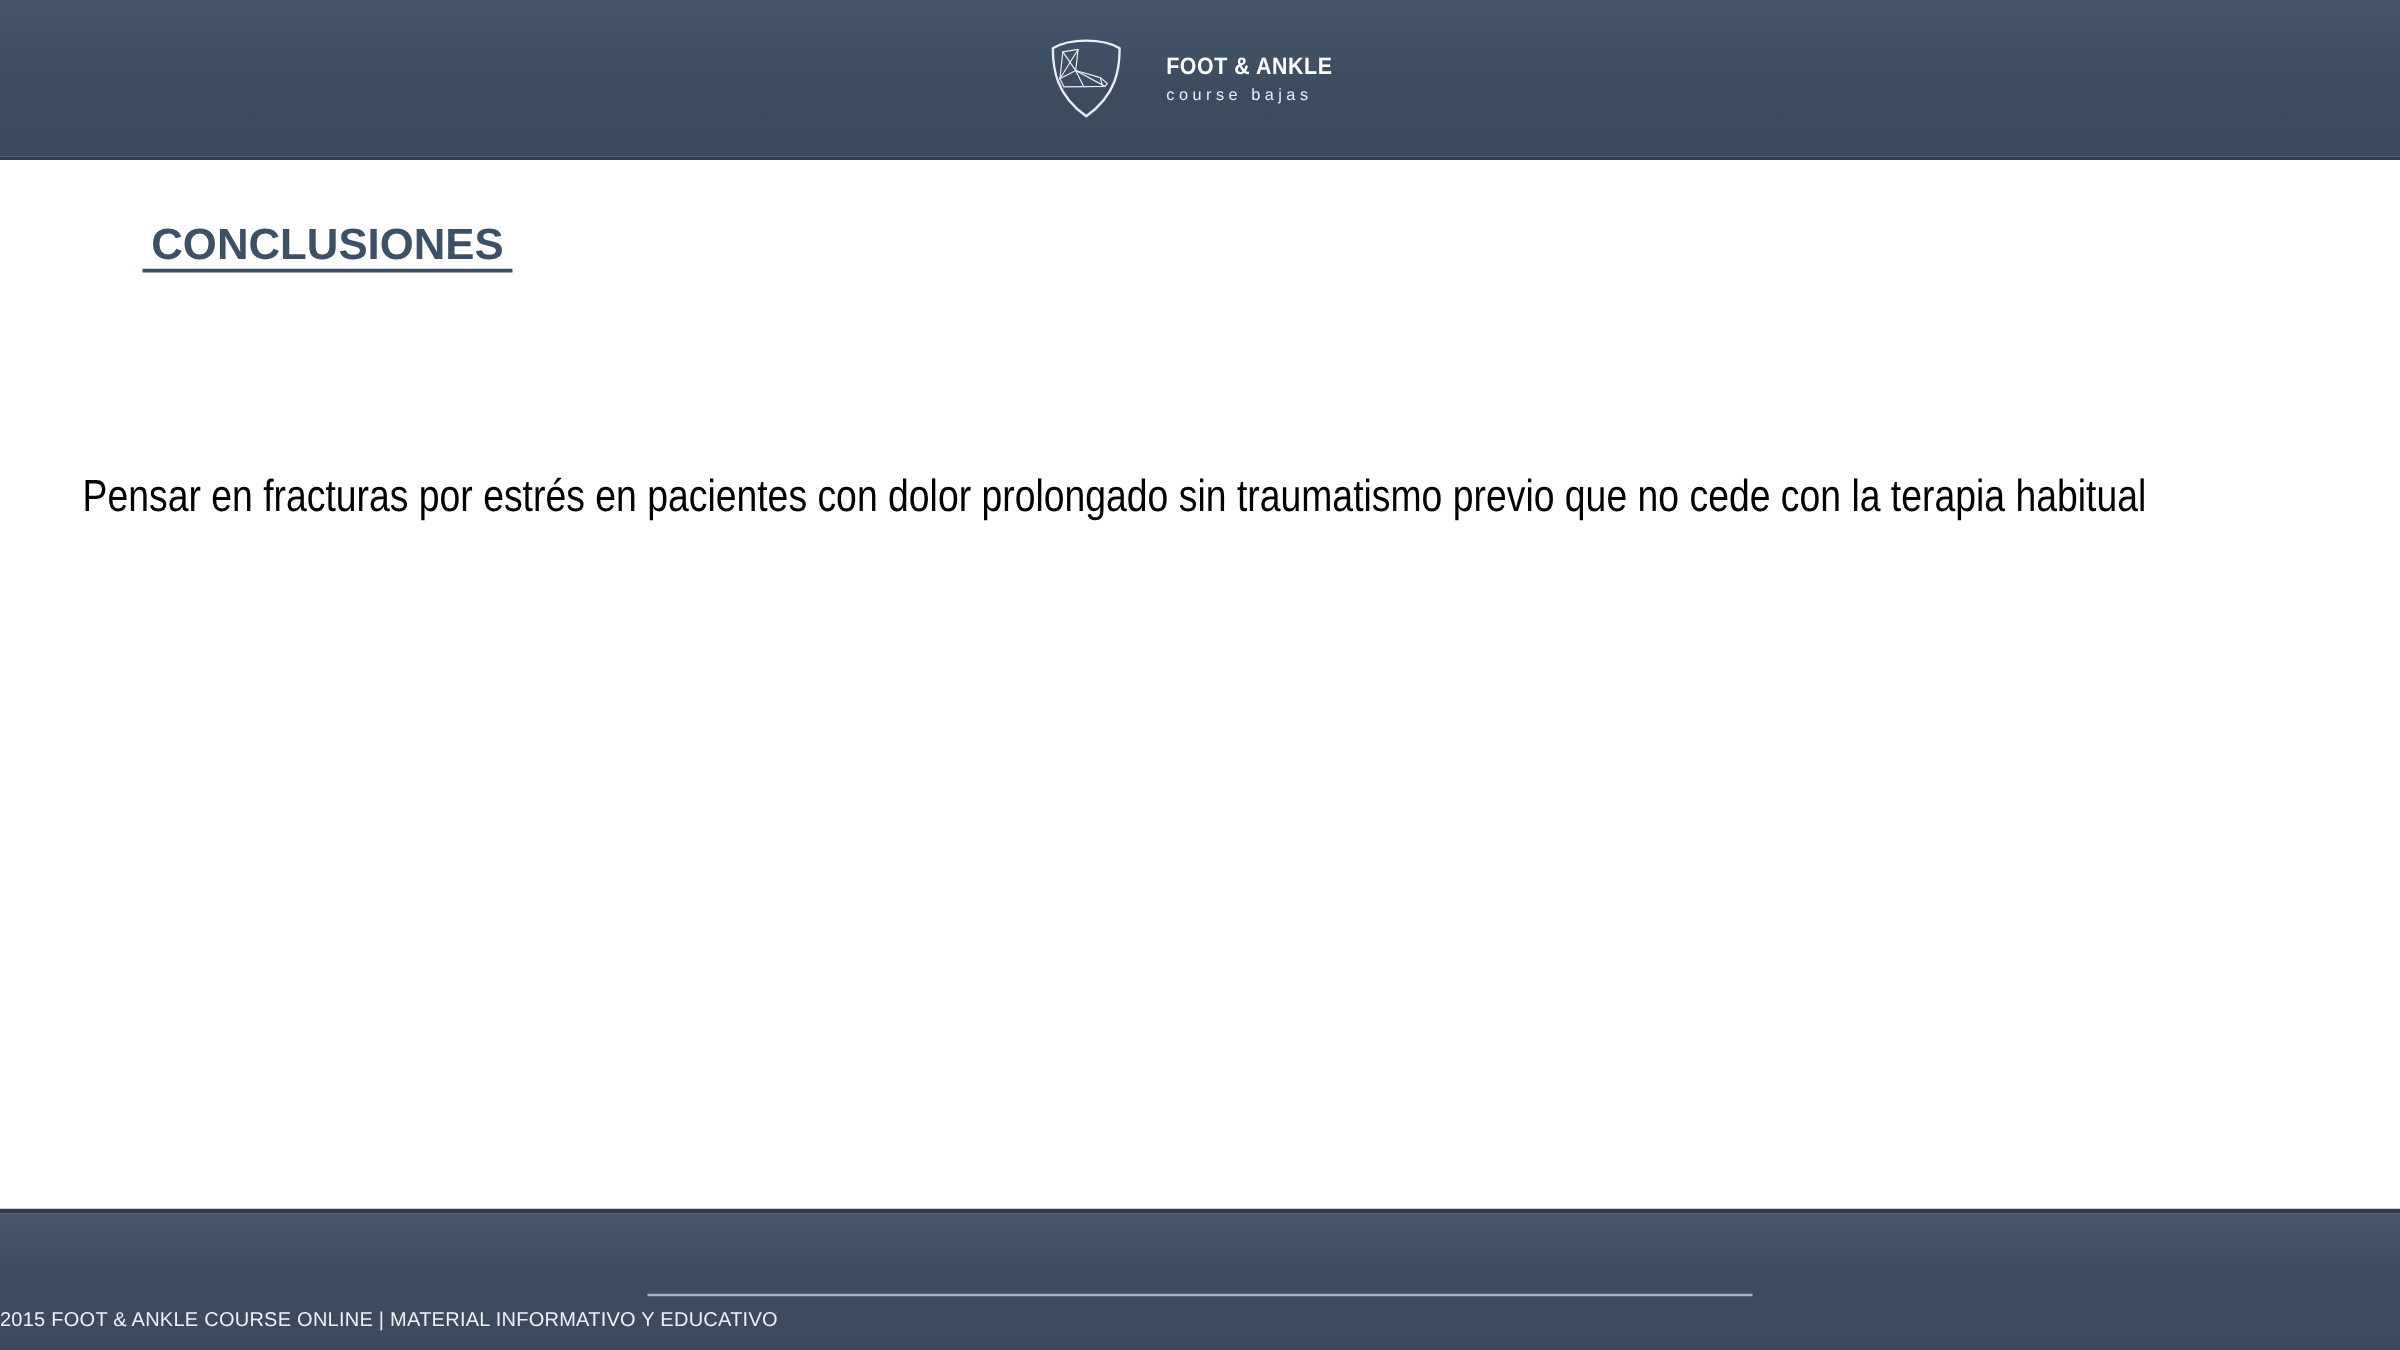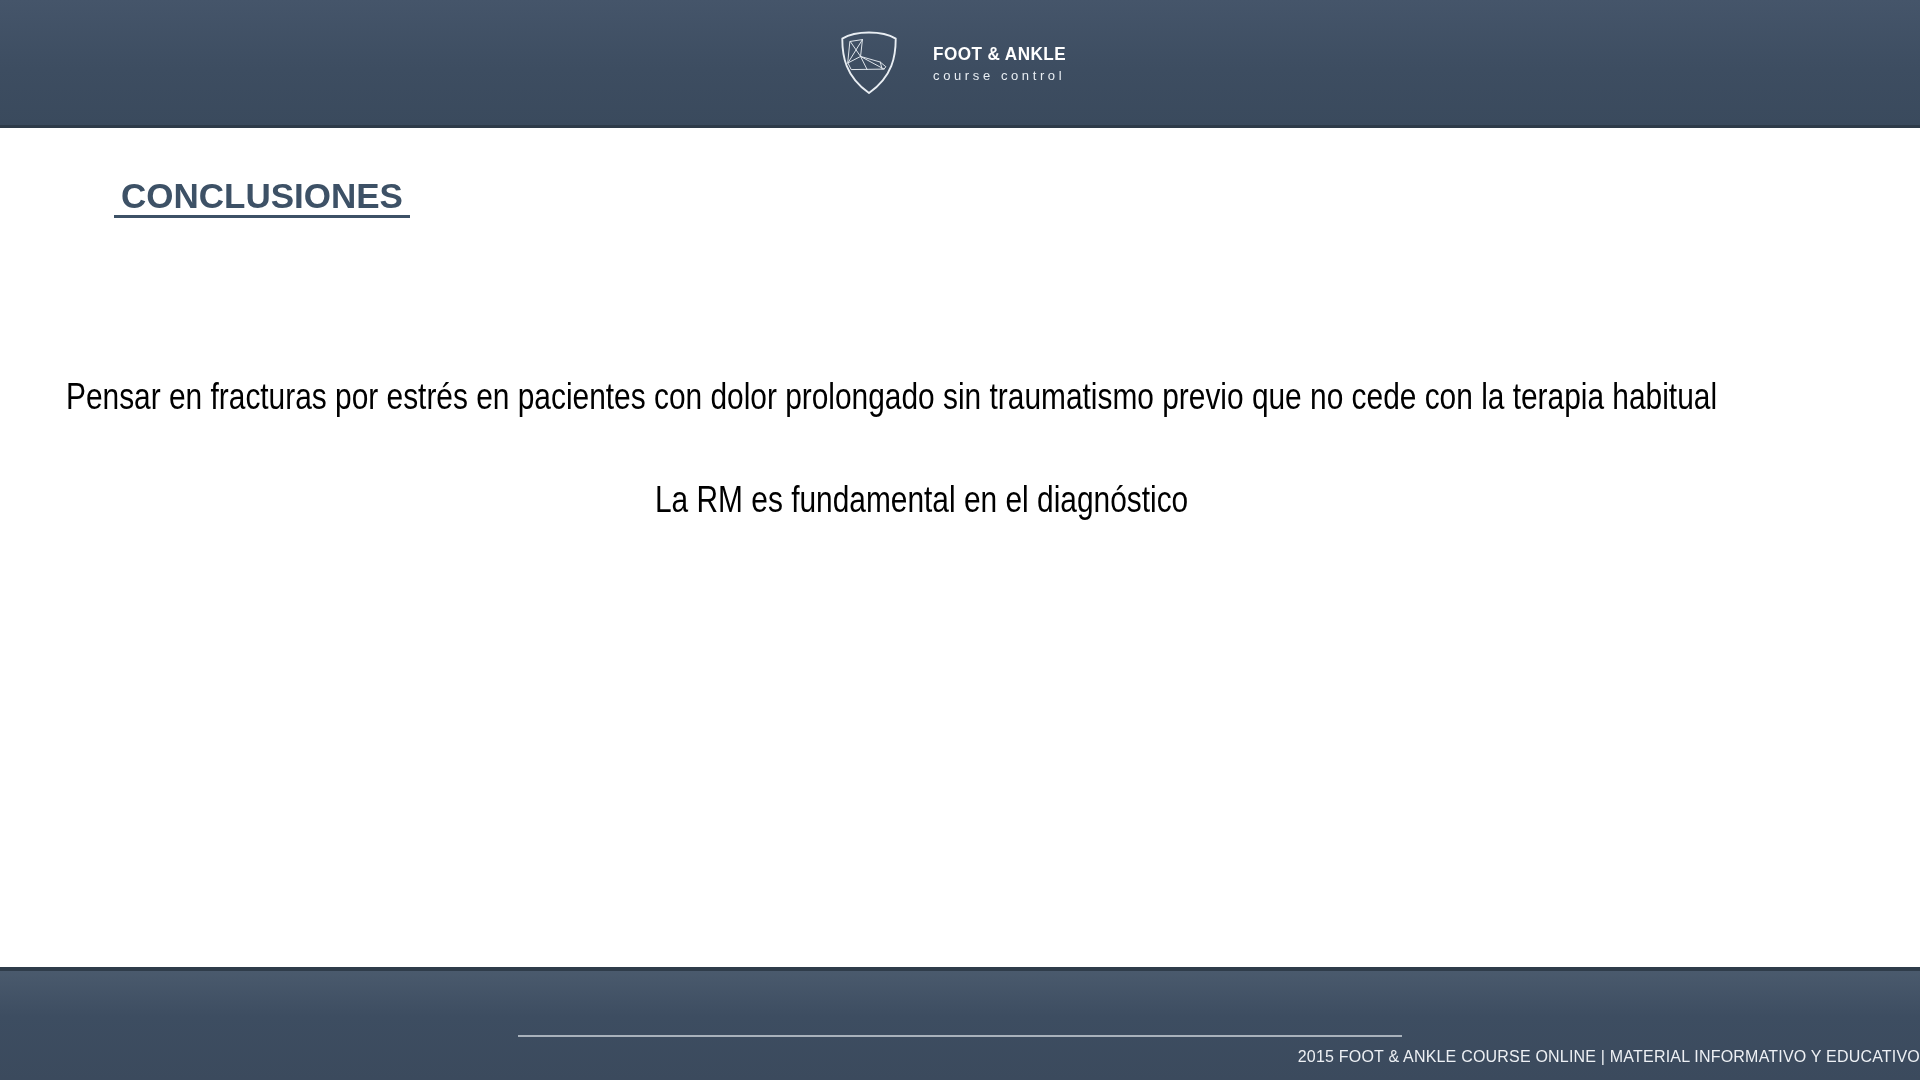"course control" span.brand-tagline { text: control -> bajas }
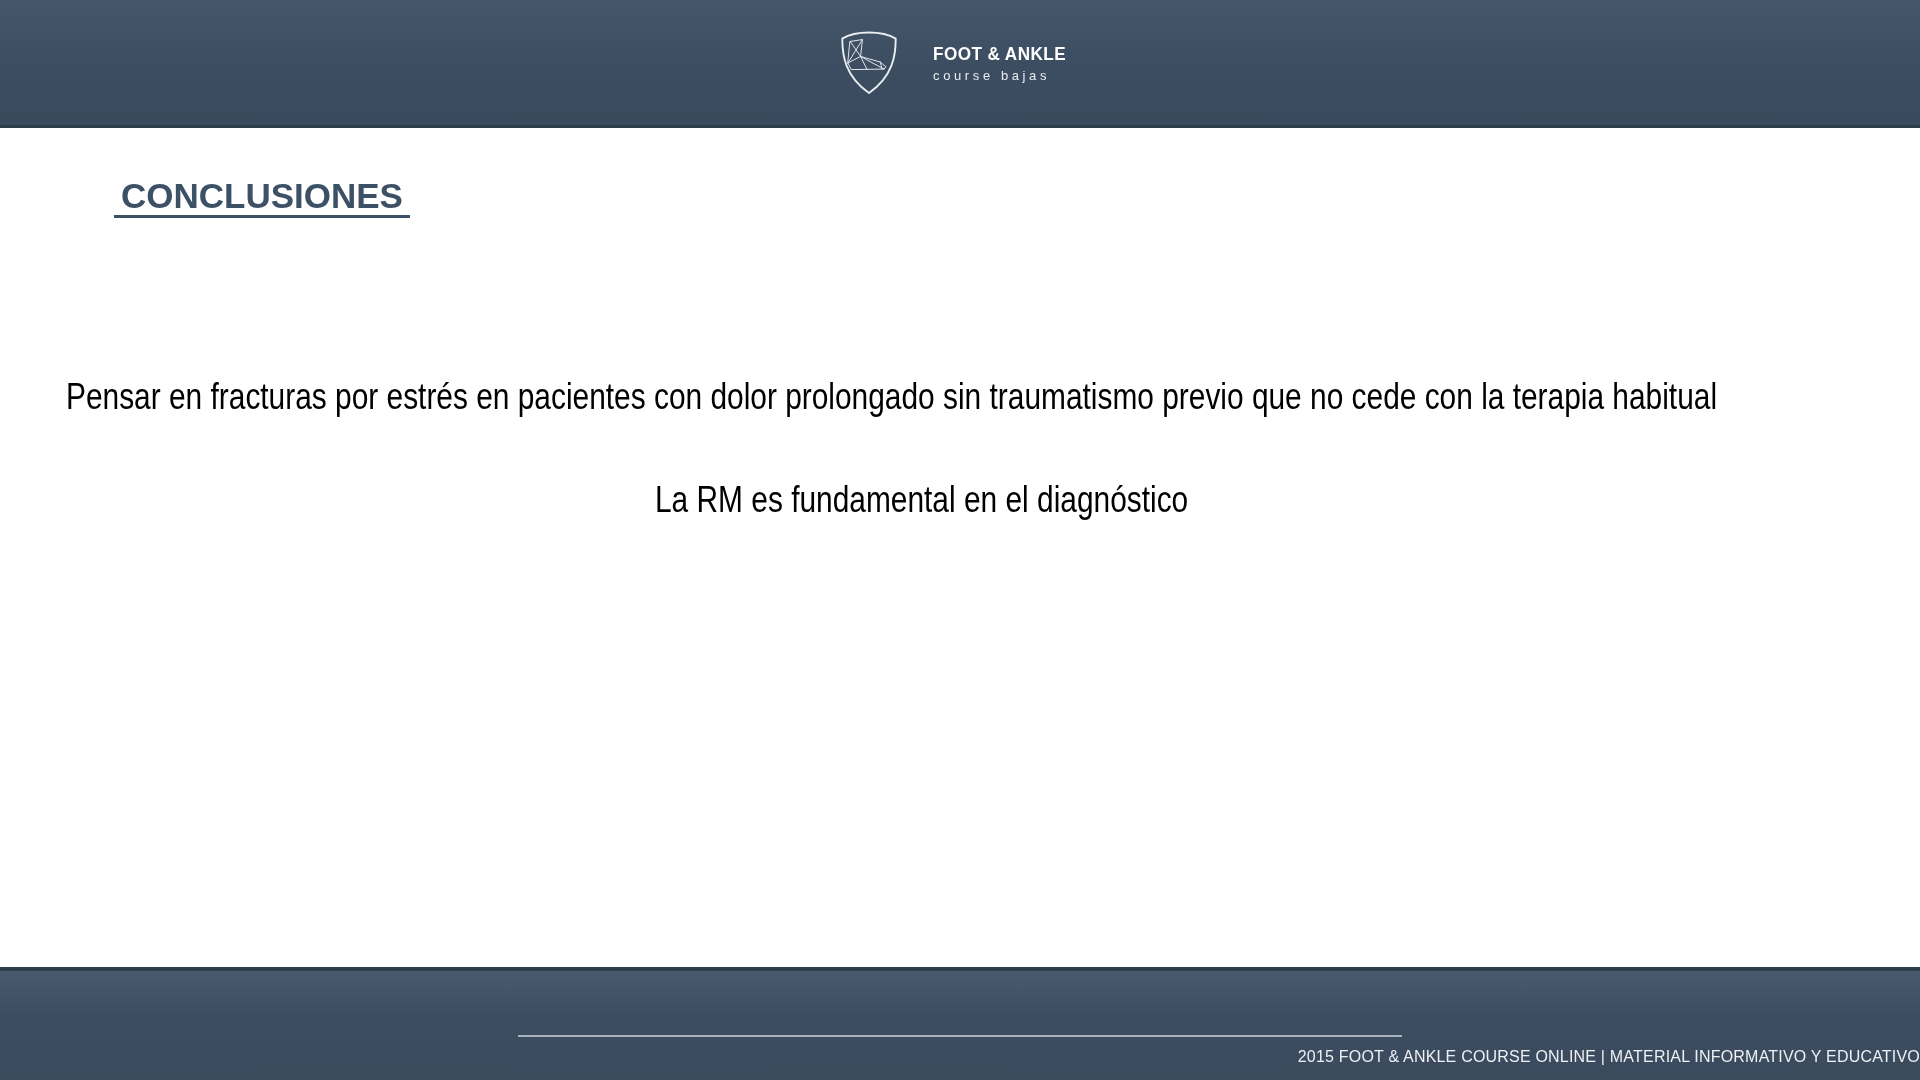"La RM es fundamental en" p { html: <p><span>La RM es fundamental en el diagnóstico</span></p> -> none }
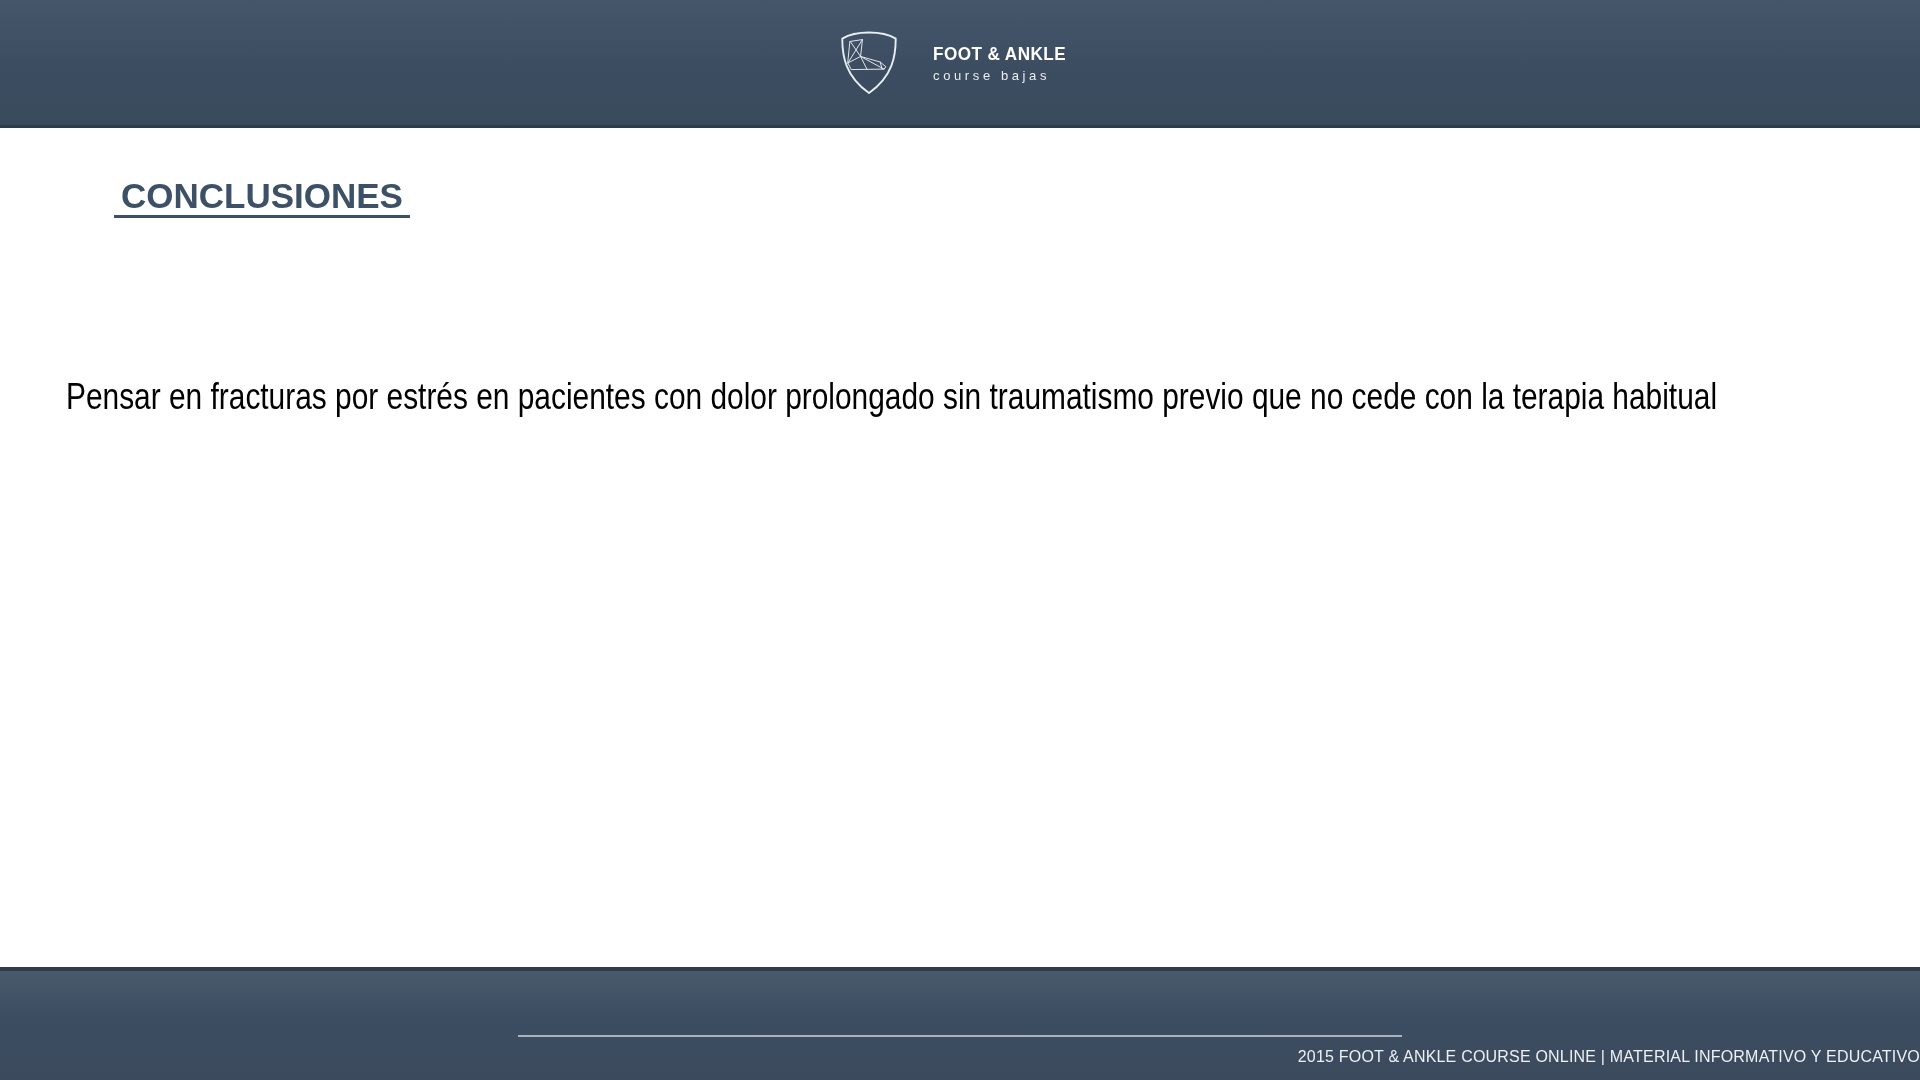"2015 FOOT & ANKLE COURSE" .footer-credit { padding-left: 24px -> none; text-align: right -> left }
